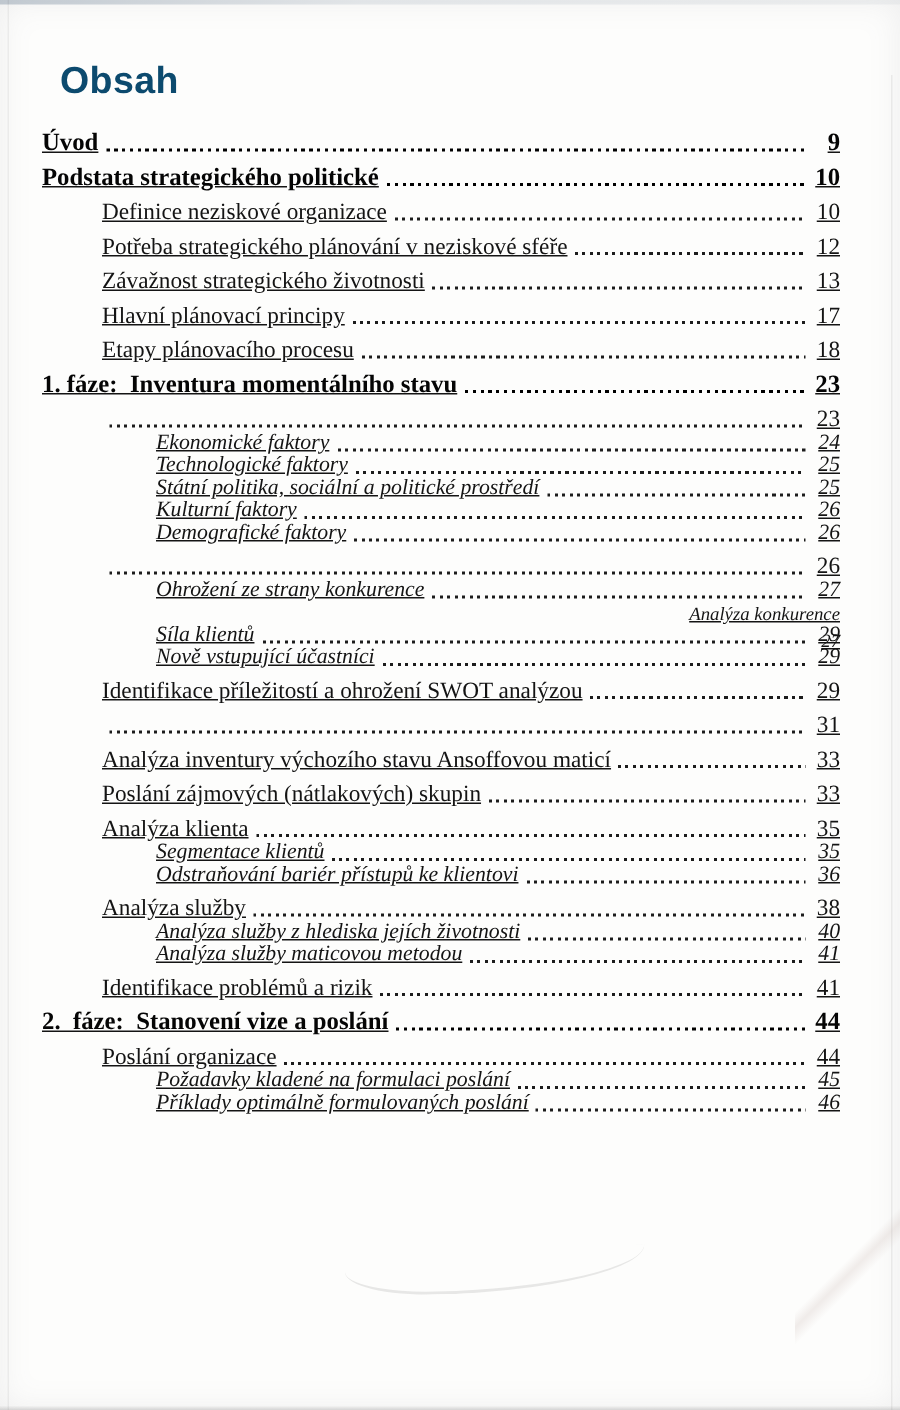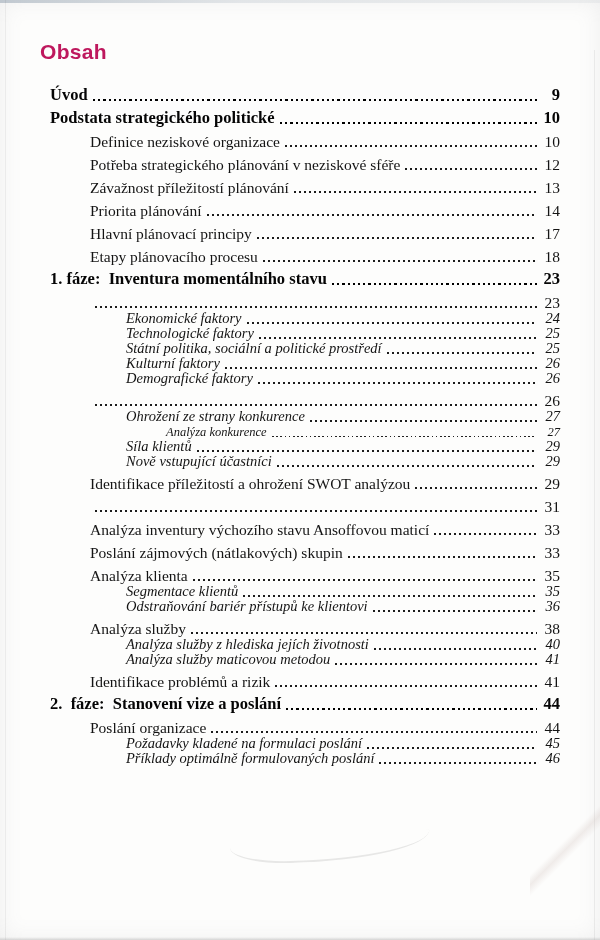"Obsah" .title { color: #be185d -> #0c4a6e; font-size: 21px -> 25px }
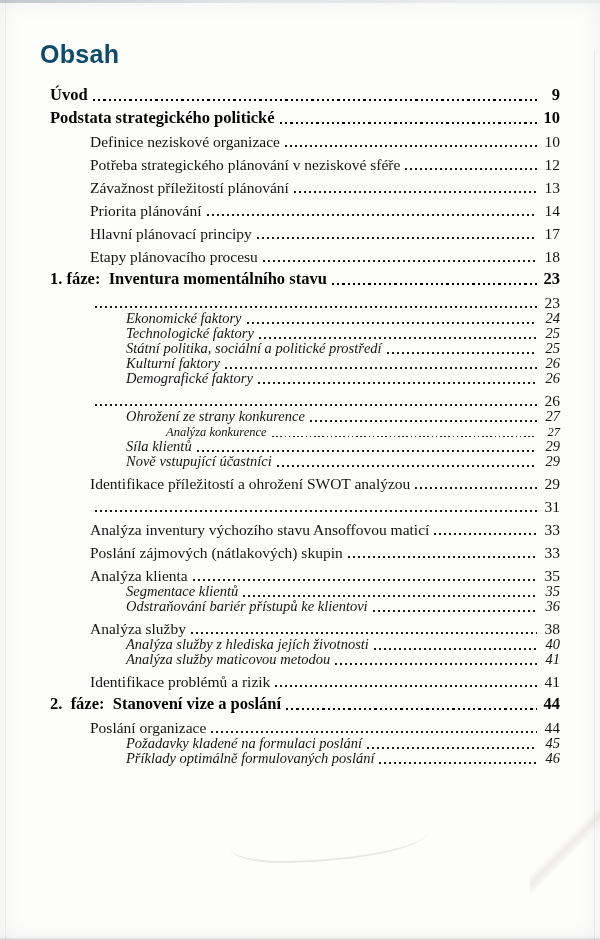"Úvod" .toc { left: 50px -> 28px; text-decoration: none -> underline }
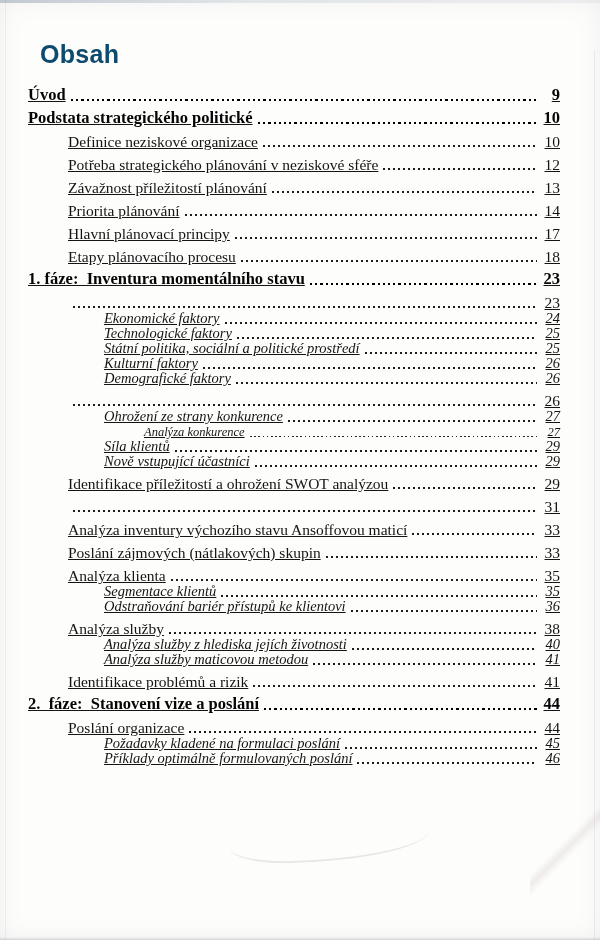"Závažnost příležitostí plánování" span.toc-text { text: příležitostí plánování -> strategického životnosti }
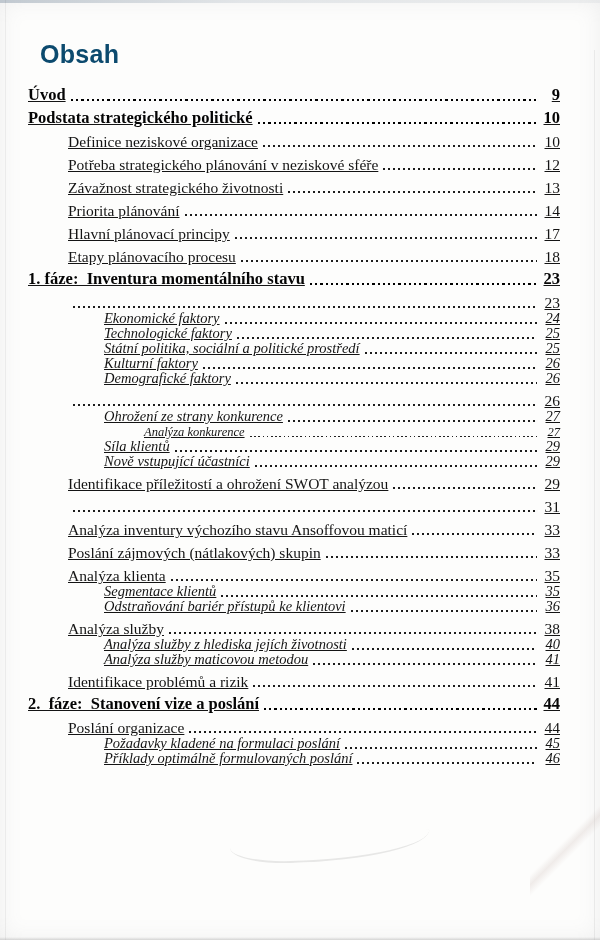"Priorita plánování" div.toc-row { html: <div> <span>Priorita plánování</span> <span></span> <span>14</span> </div> -> none }
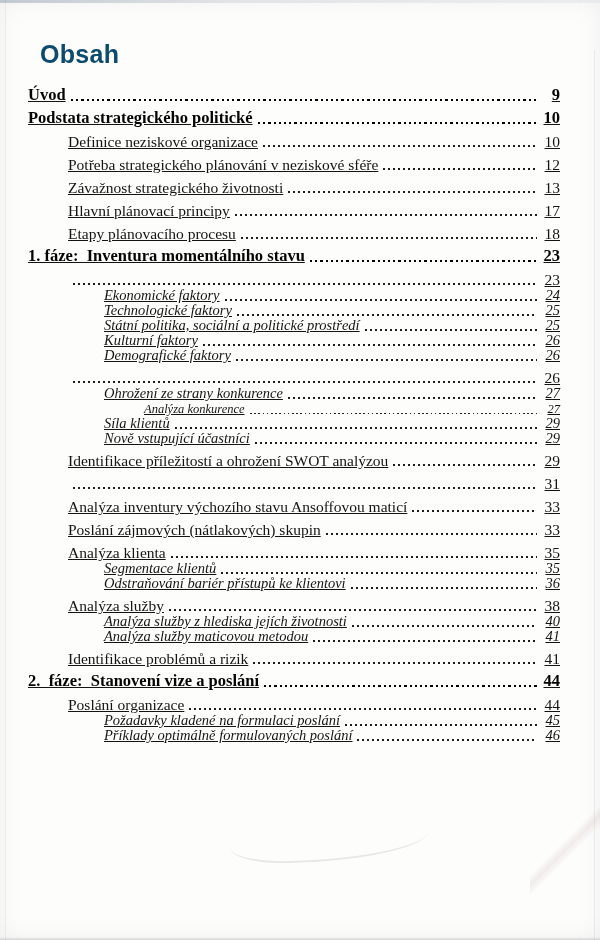"Analýza konkurence" .lvl3 { flex-direction: none -> column }
